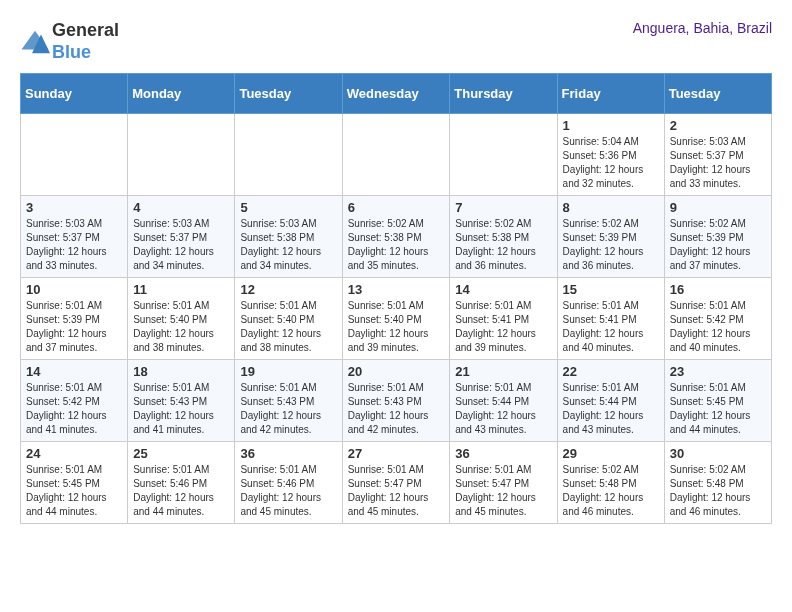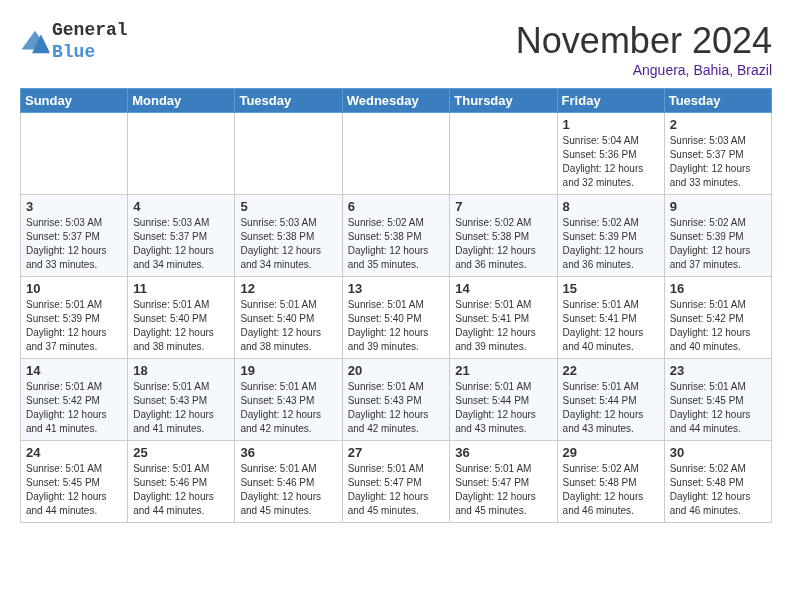"General" .logo-text { font-family: Liberation Mono, monospace -> none }
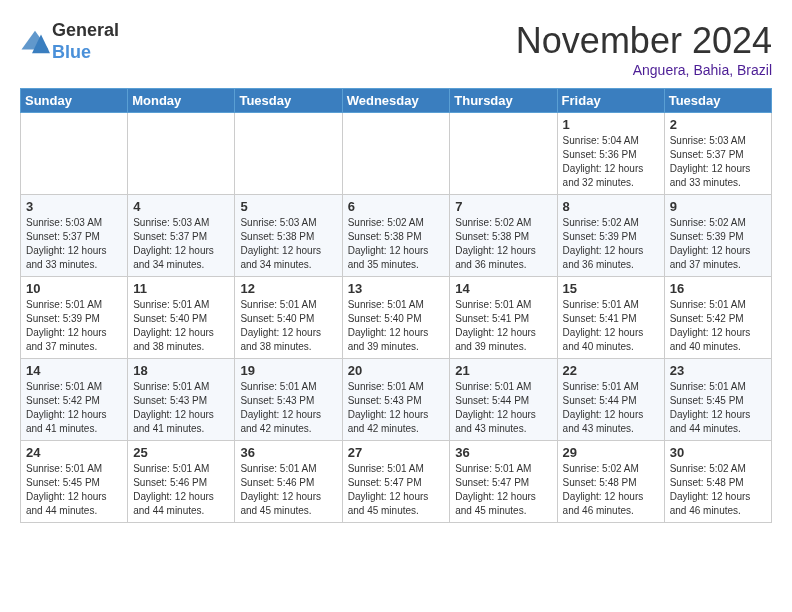"November 2024" div.month-title { html: <div>November 2024</div> -> none }
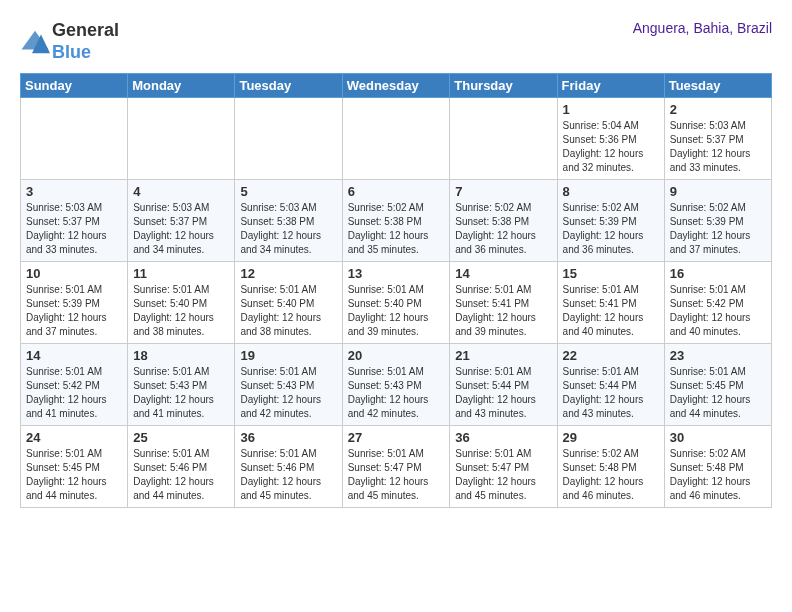"Sunday" .calendar th { padding: 4px 4px -> 12px 4px }
